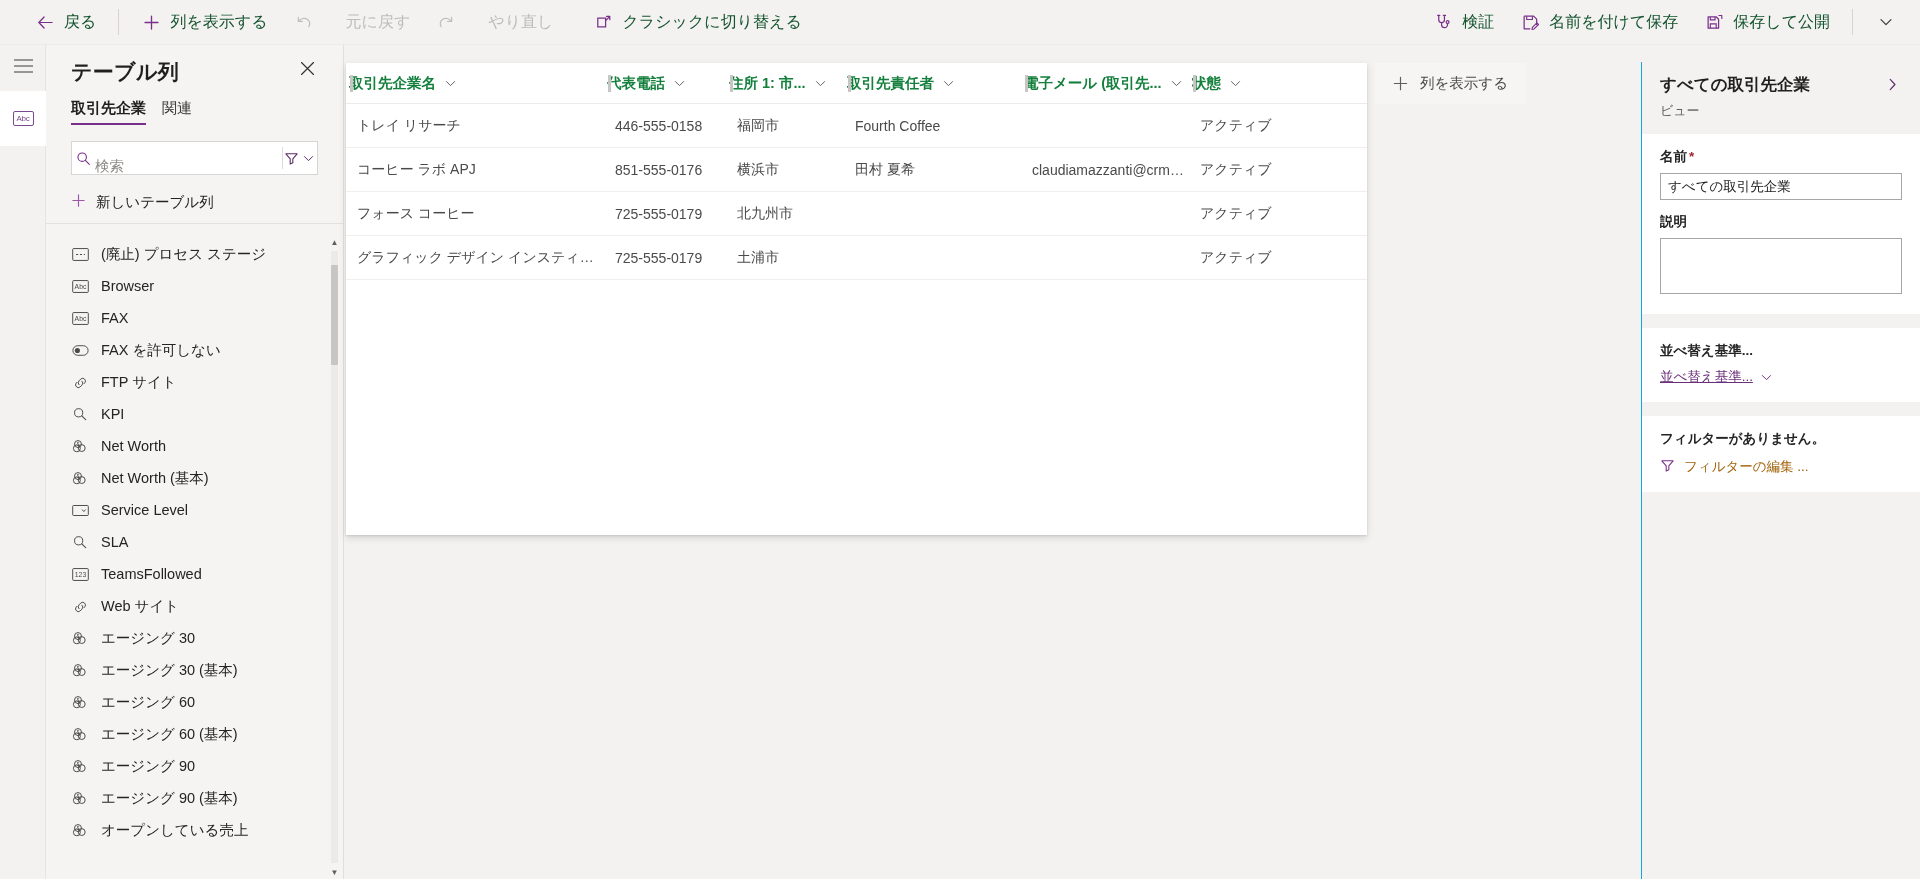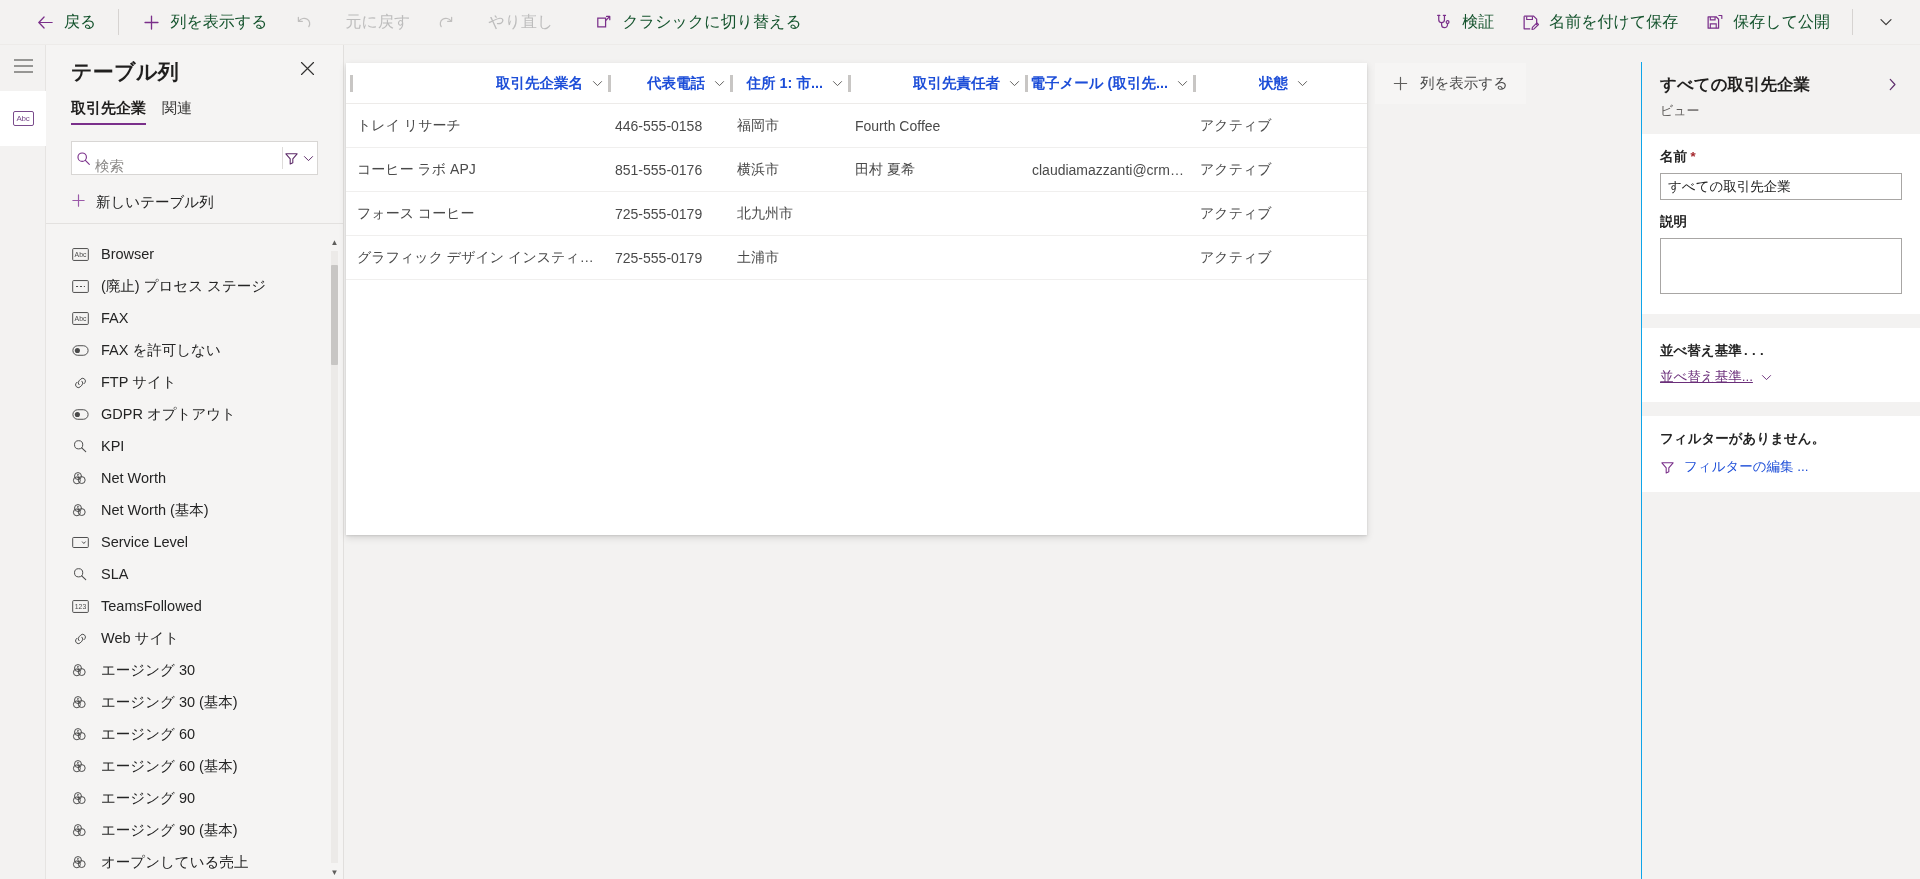"取引先企業名" .gh-cell { color: #1d4ed8 -> #15803d; justify-content: flex-end -> none }
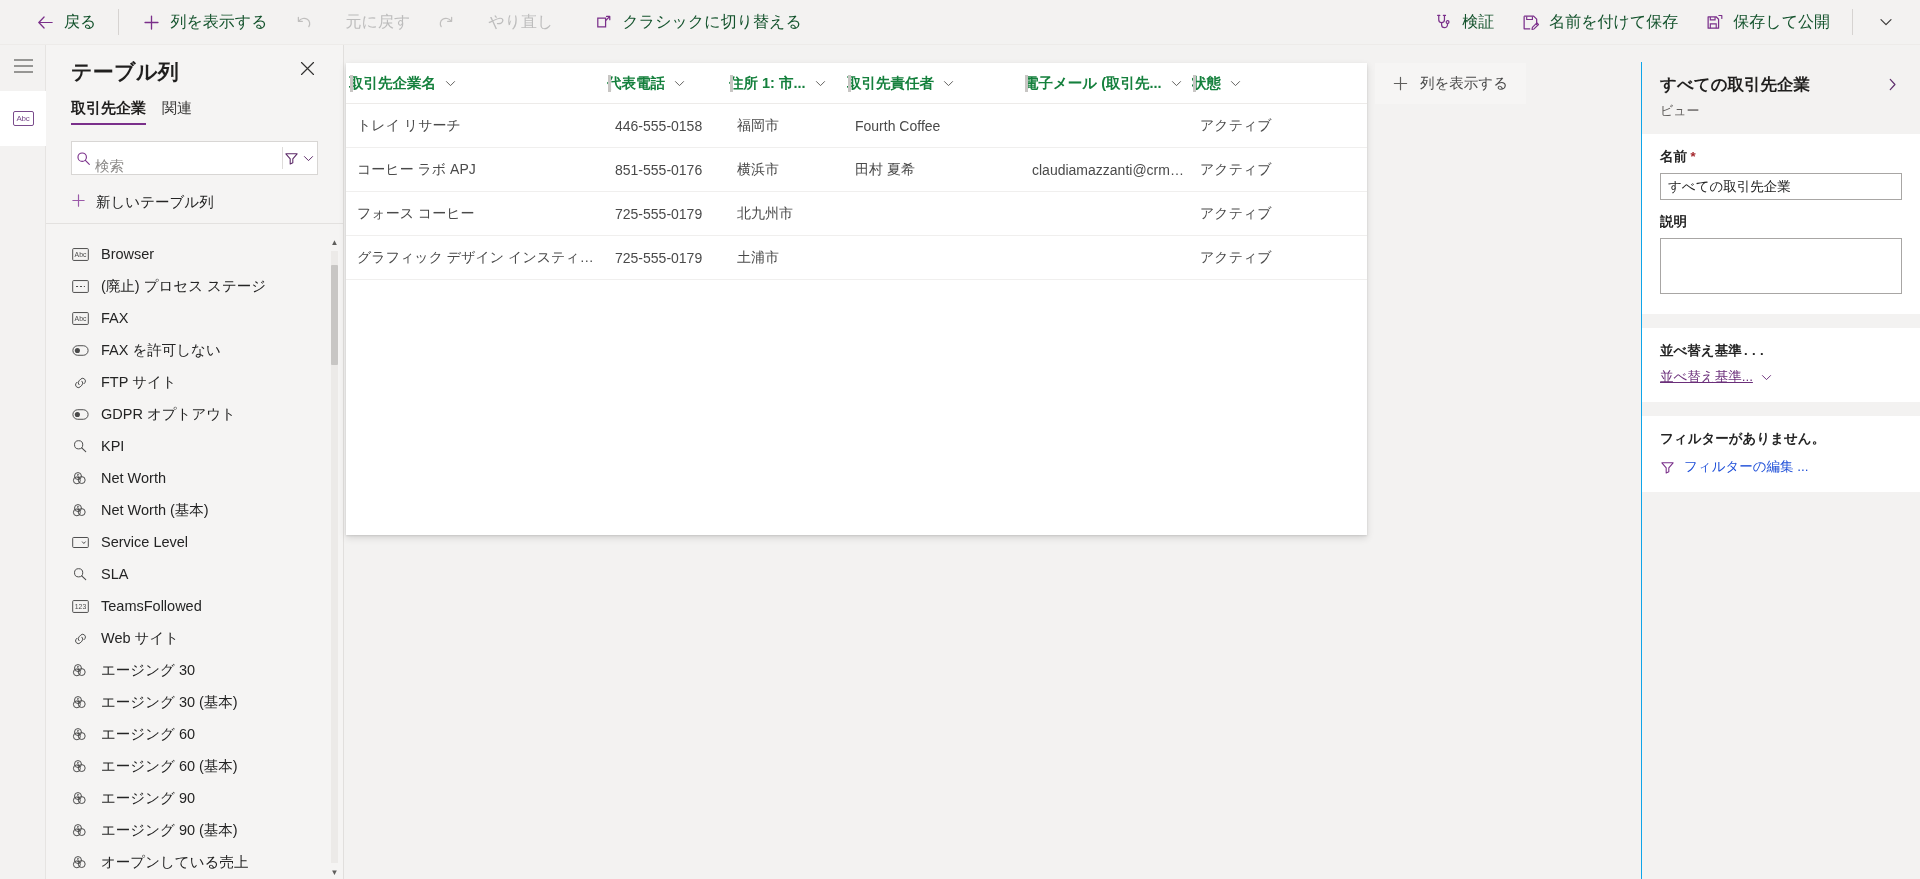"名前 *" .rp-lbl { font-family: Liberation Mono, monospace -> none }
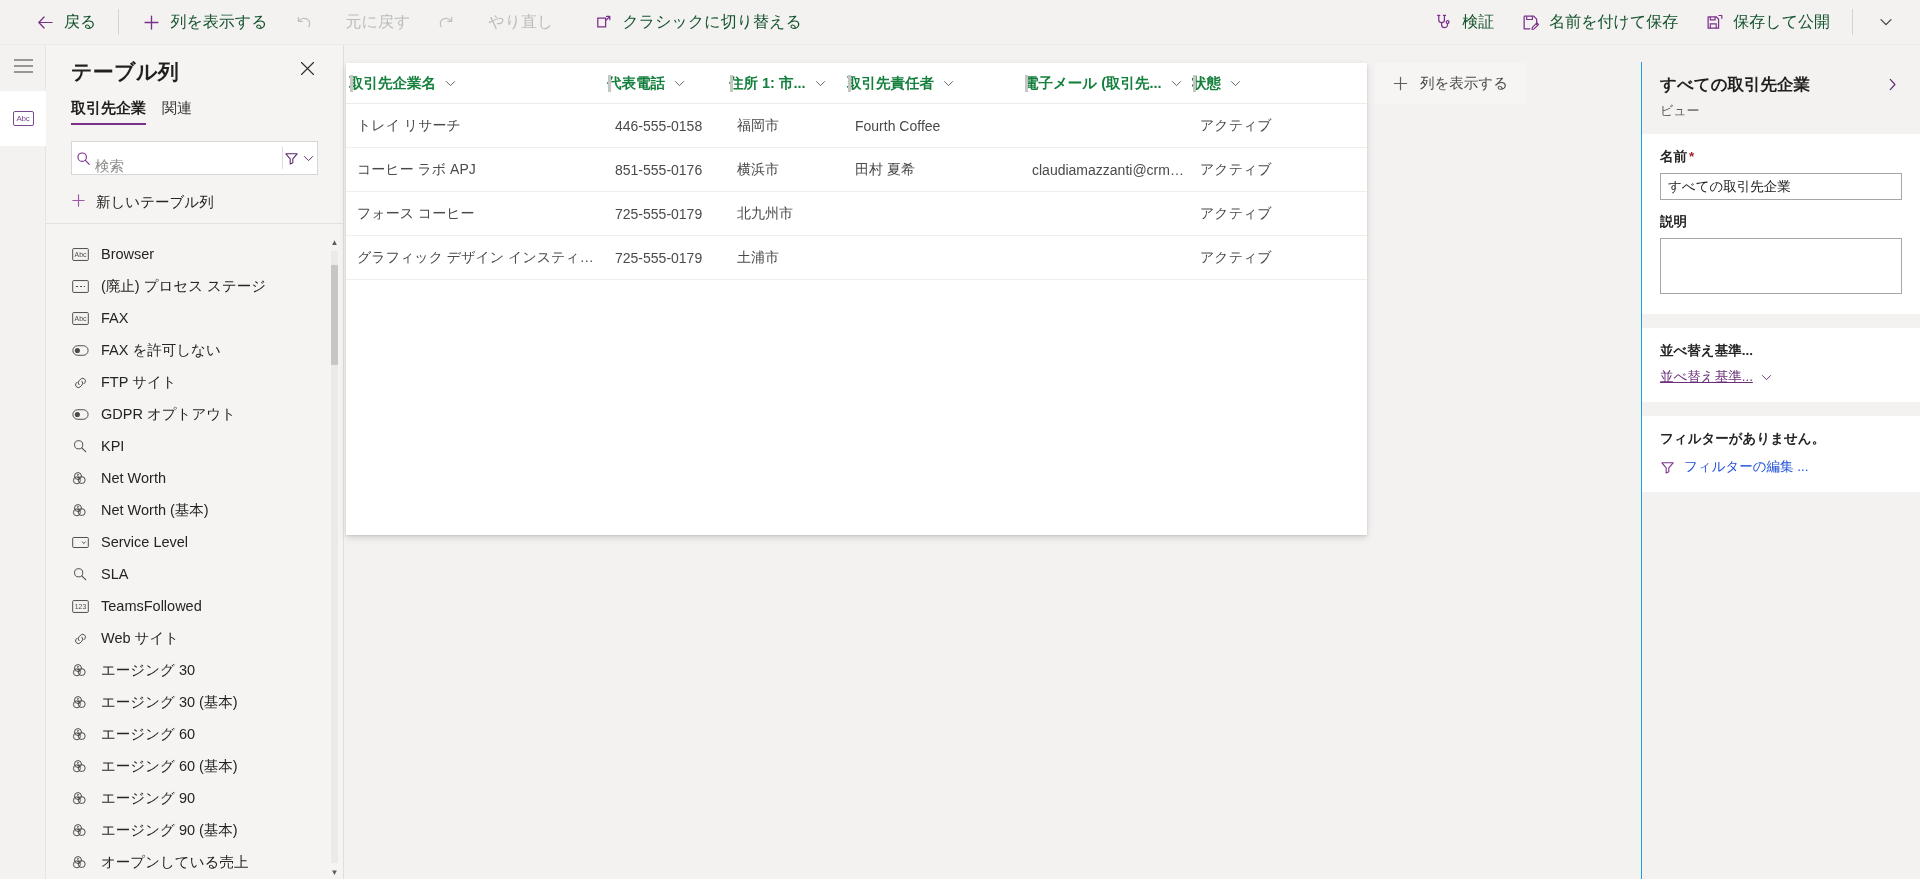"Browser" div.lp-row { order: before "(廃止) プロセス ステージ" -> after "(廃止) プロセス ステージ" }
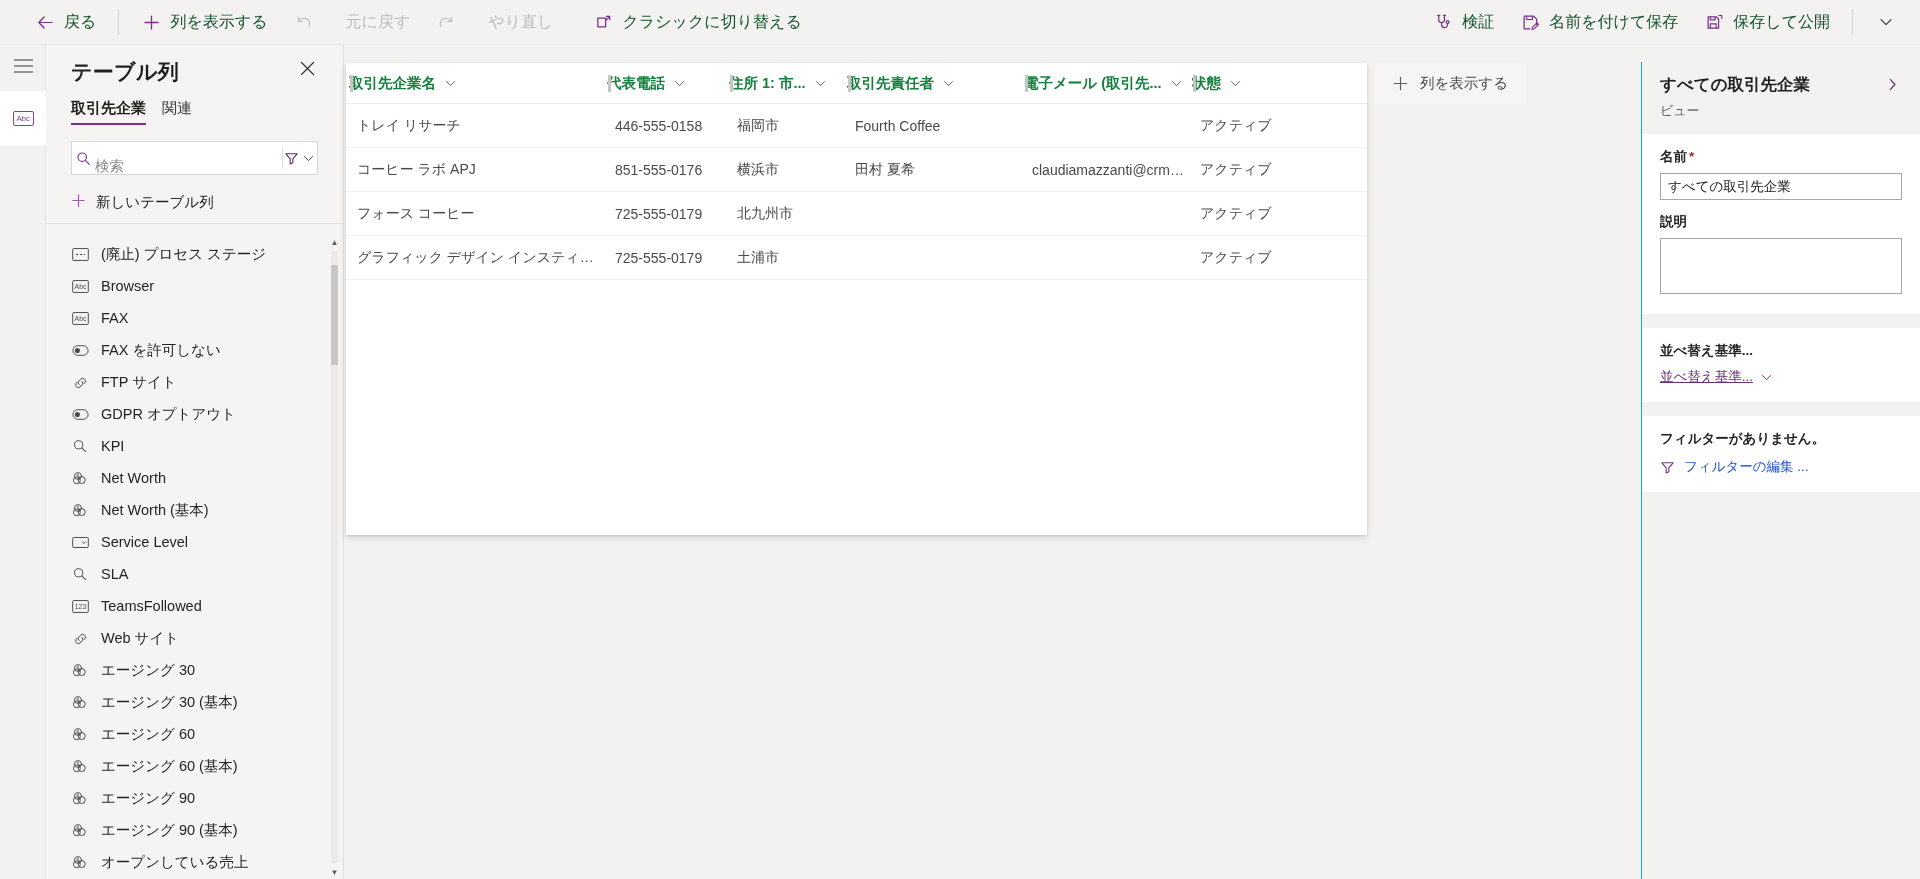"GDPR オプトアウト" div.lp-row { html: <div> <span> <svg> <rect></rect> <circle></circle> </svg> </span> <span>GDPR オプトアウト</span> </div> -> none }
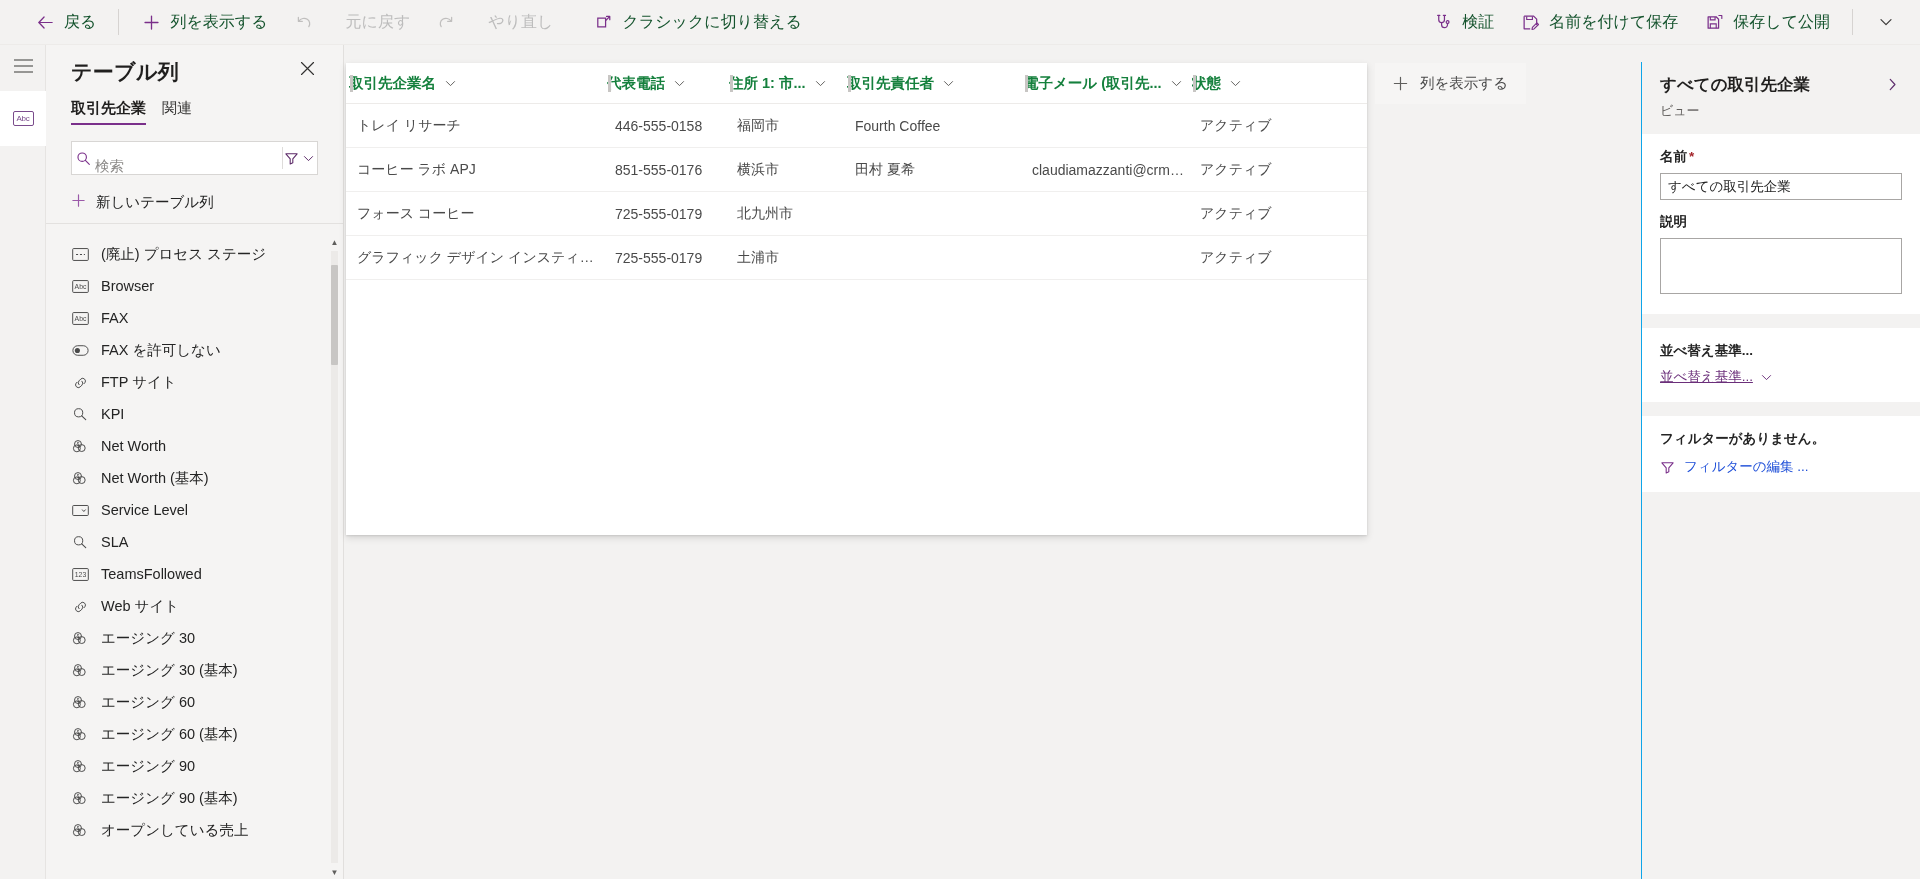"フィルターの編集 ..." .rp-filterlink { align-items: center -> none; color: #1d4ed8 -> #a16207 }
